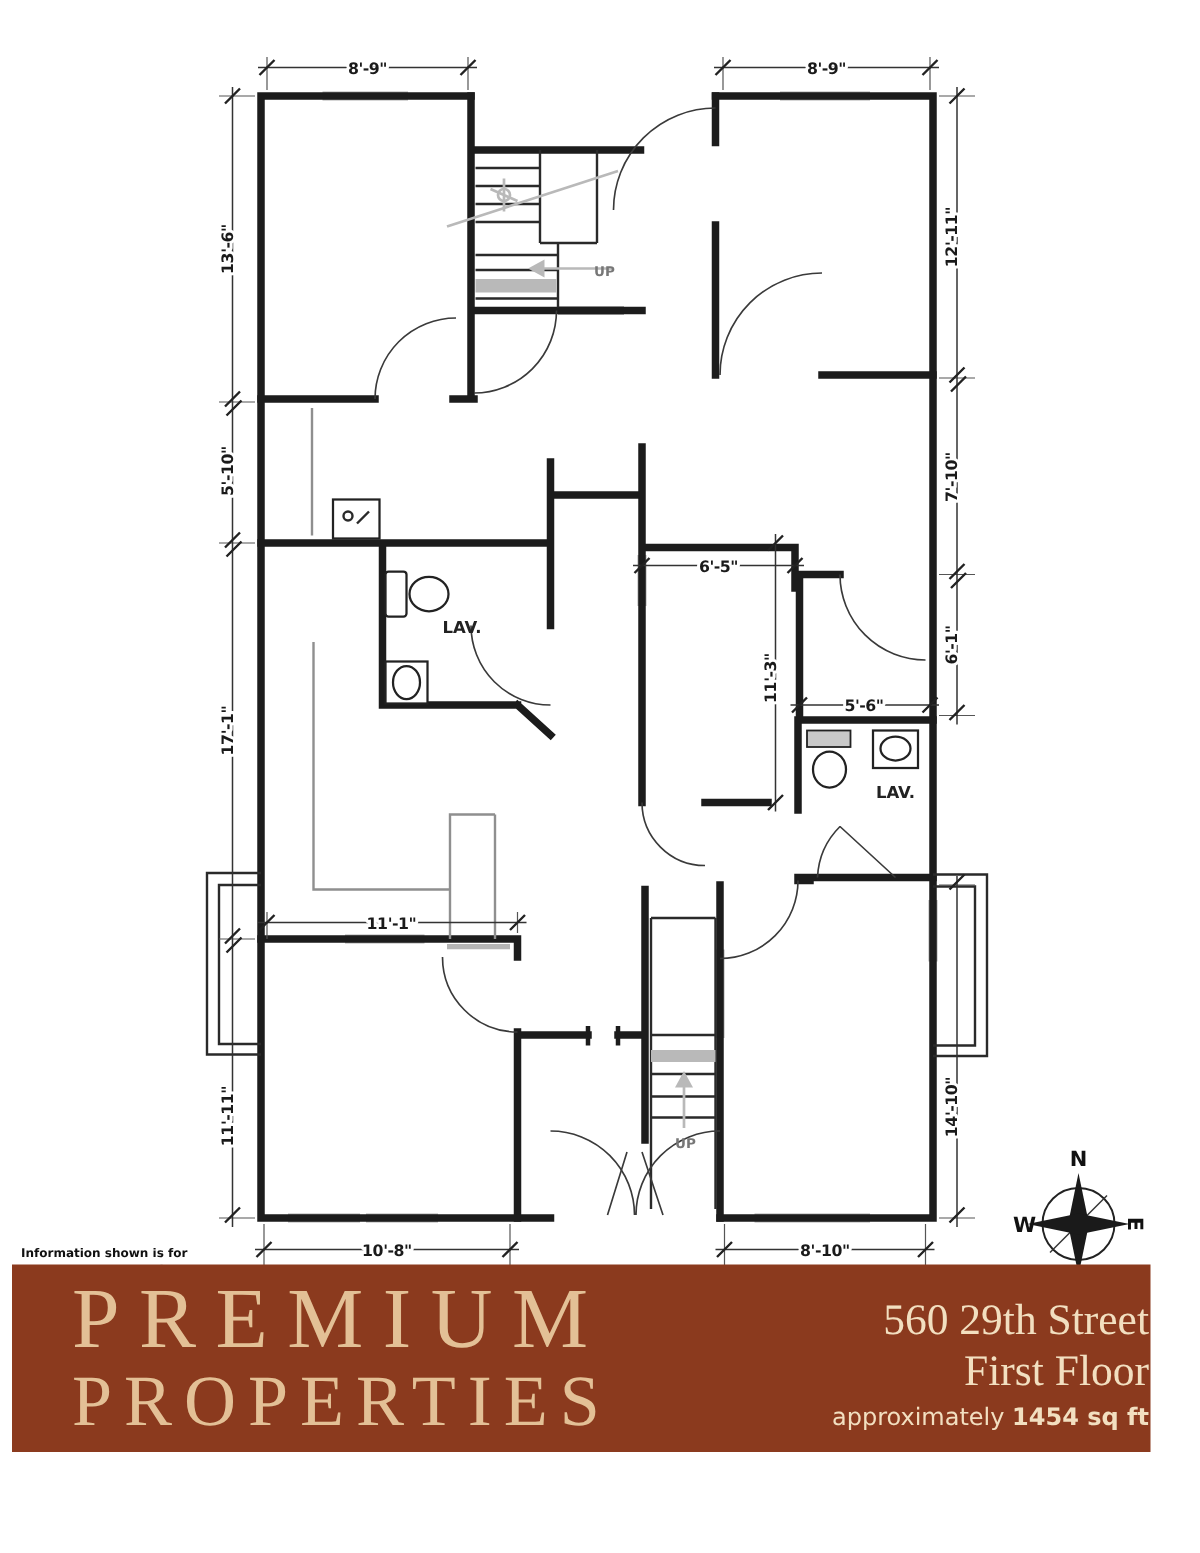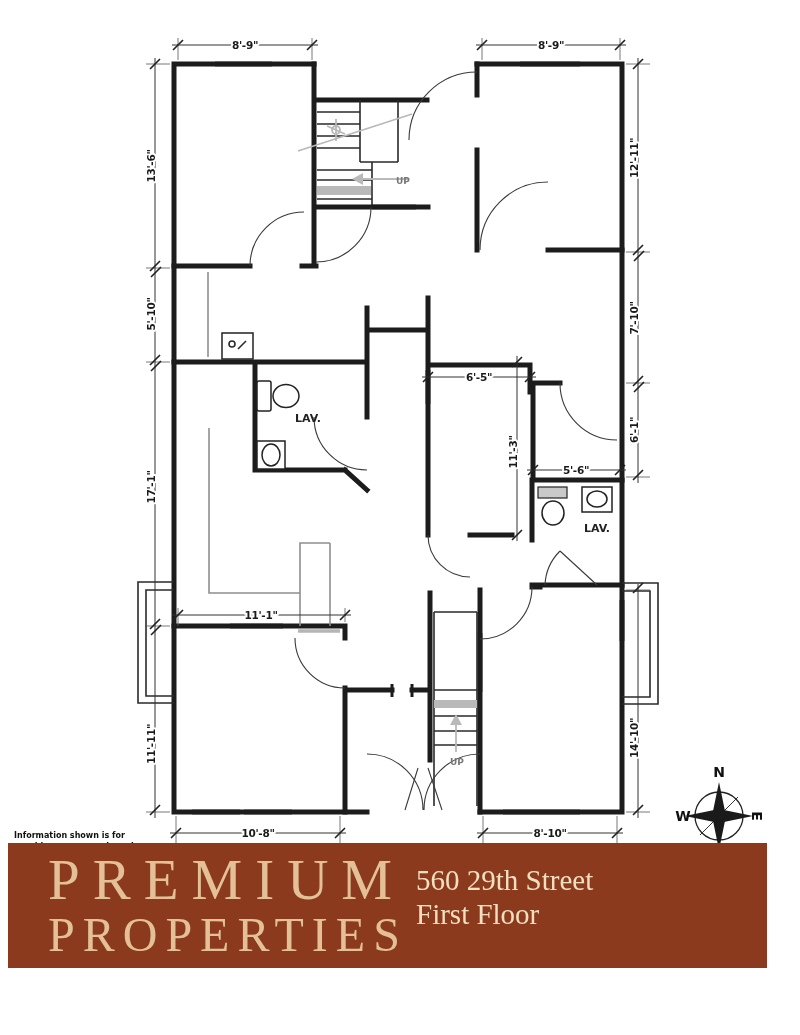"560 29th Street" .addr { text-align: left -> right }
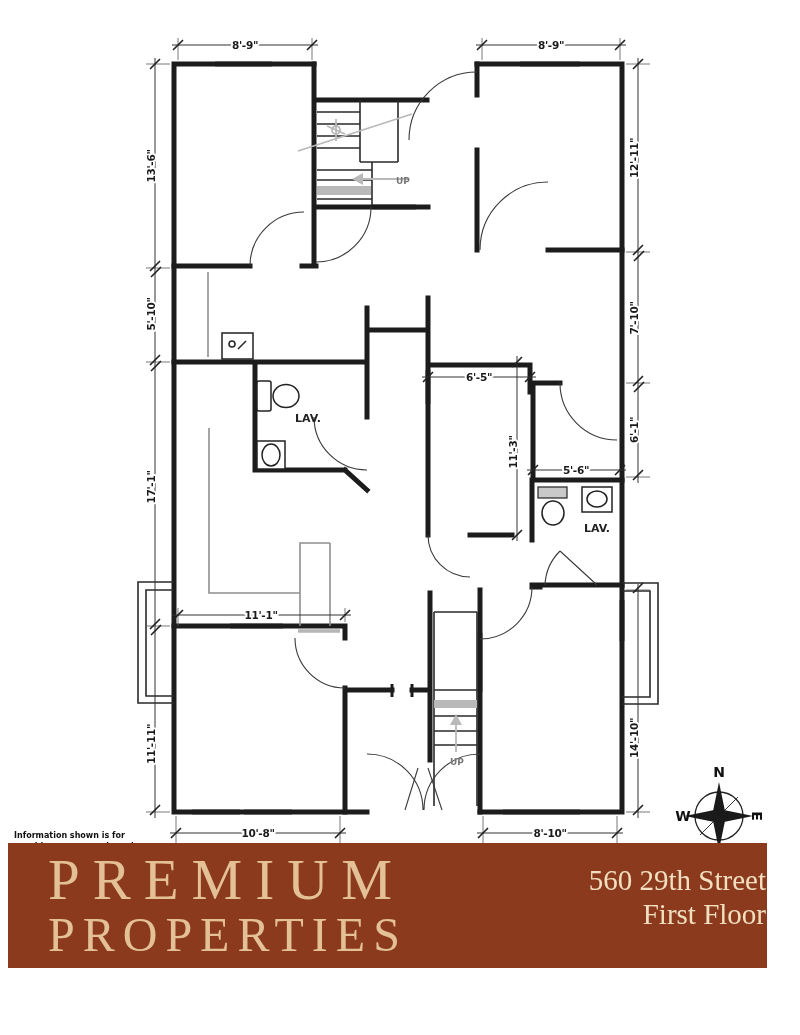"approximately 1454 sq ft" div.addr3 { html: none -> <div><span>approximately </span><b>1454 sq ft</b></div> }
